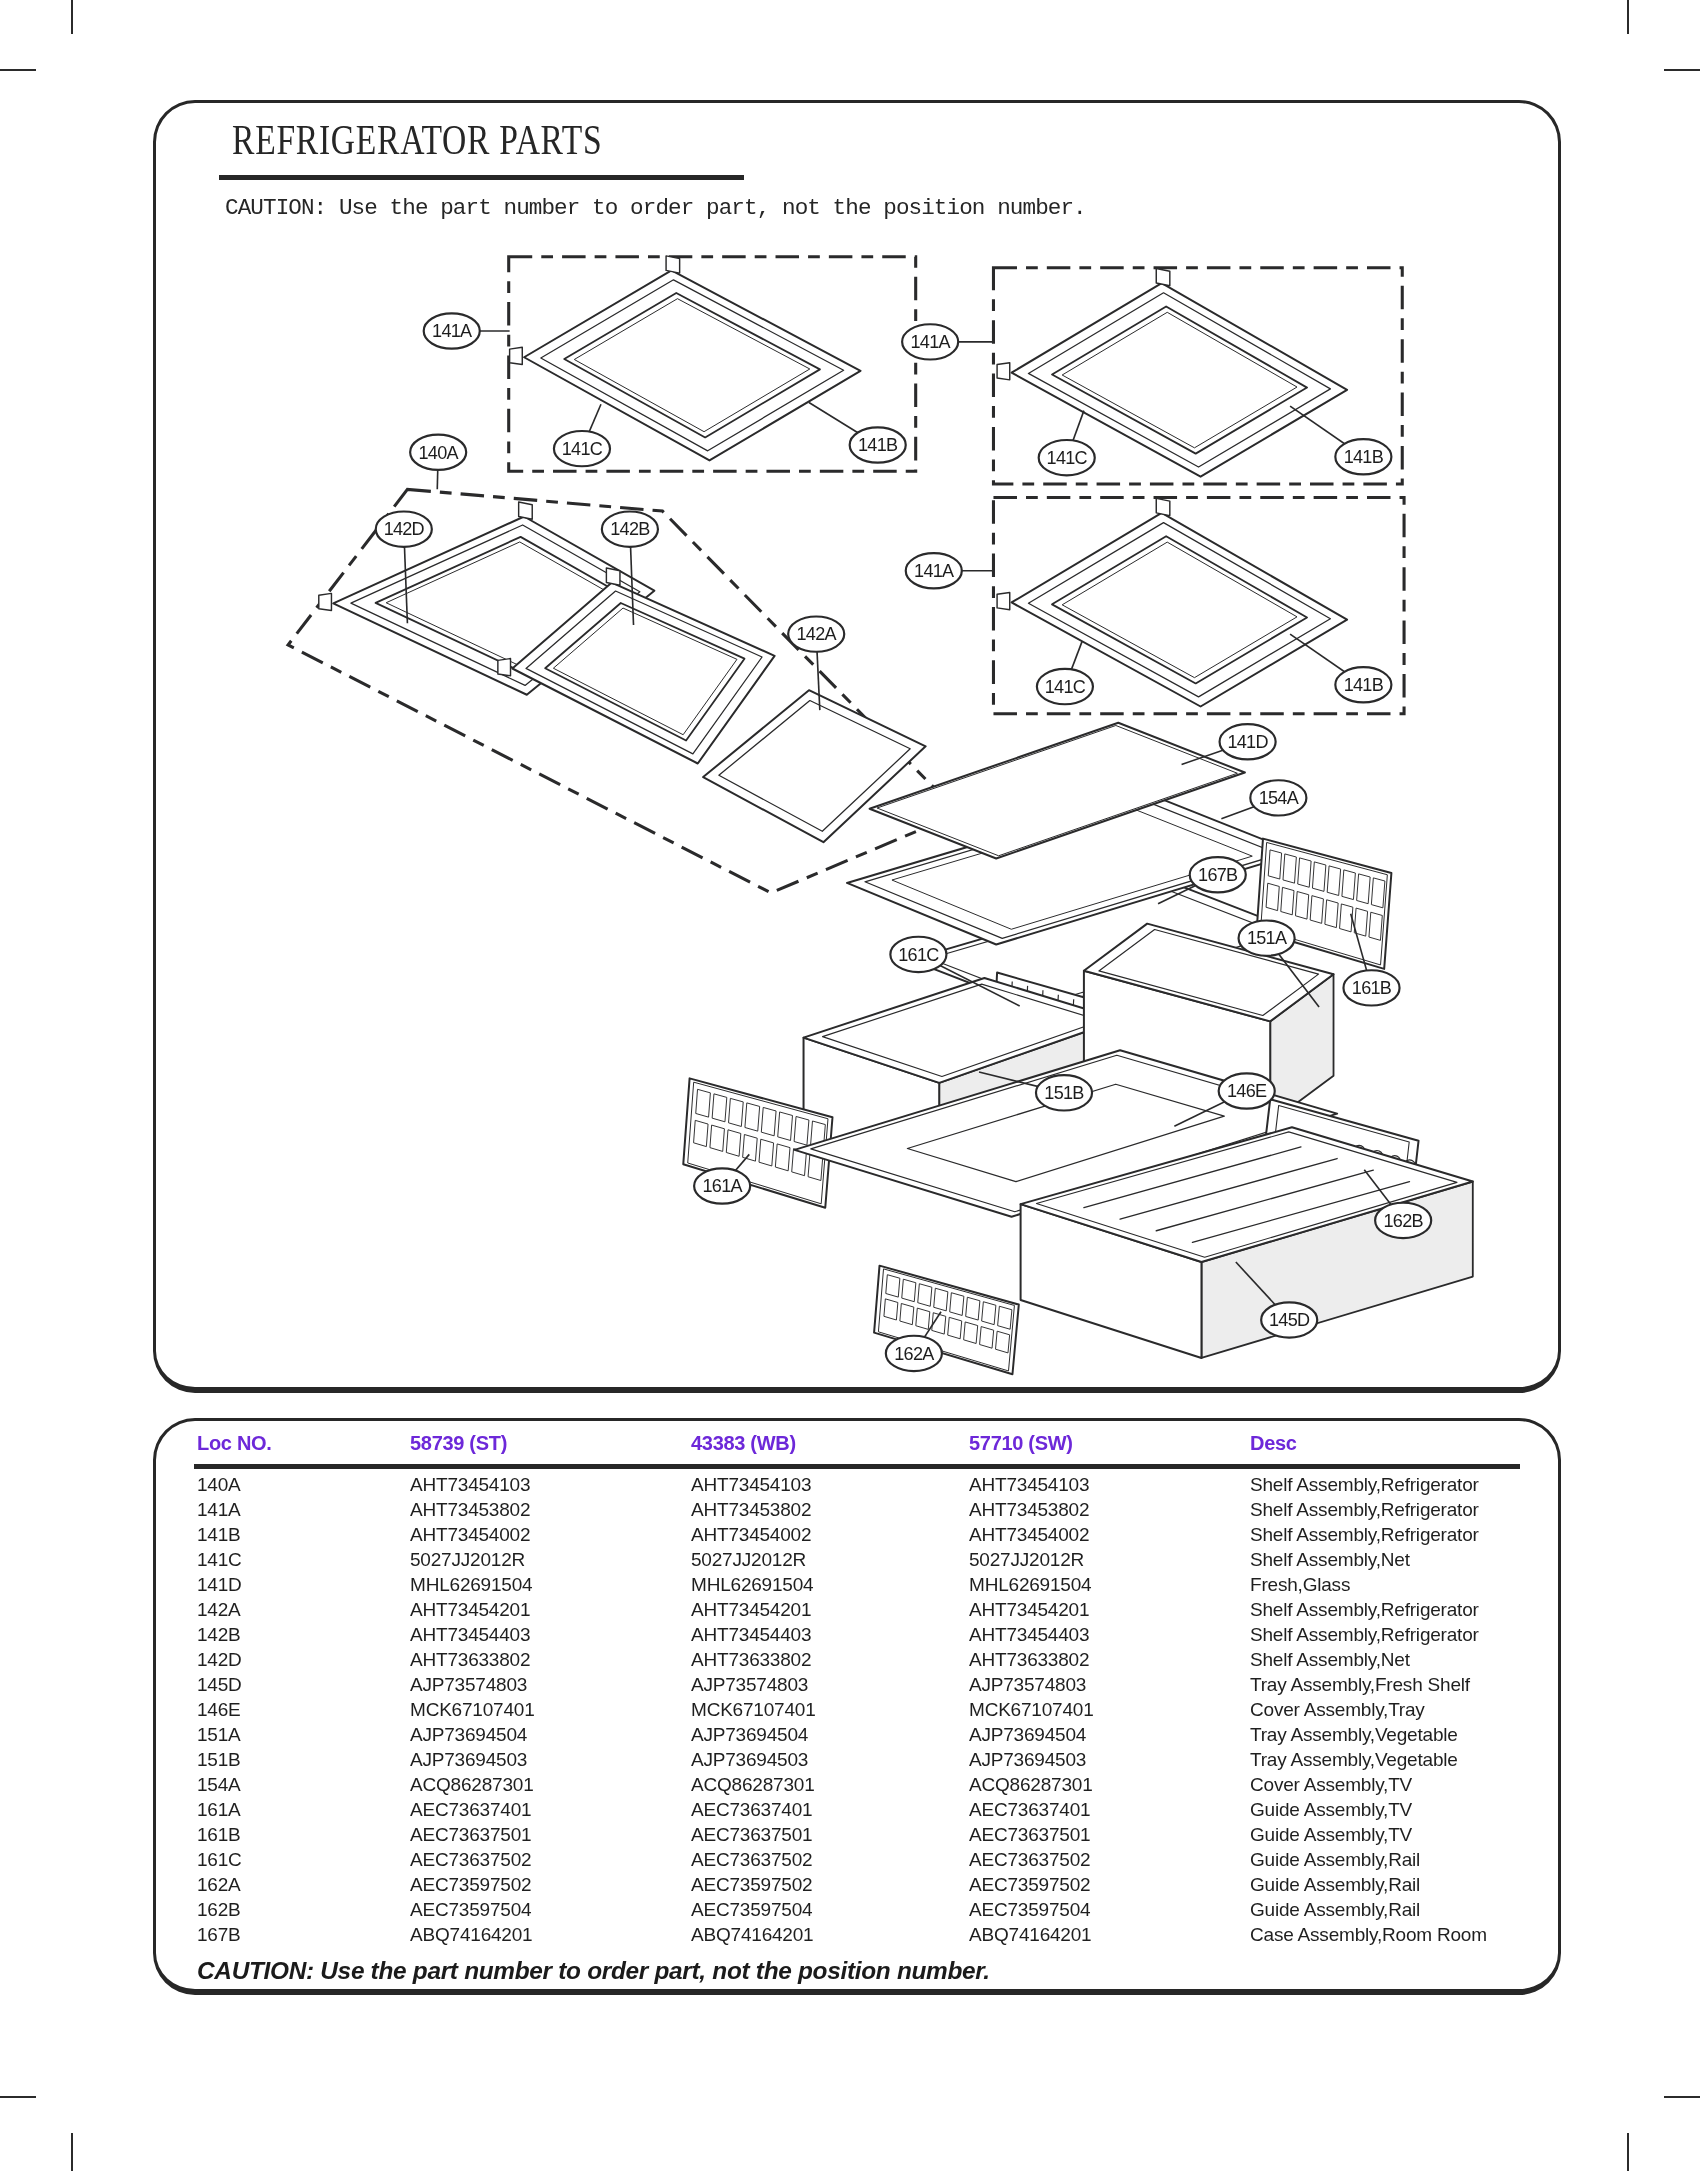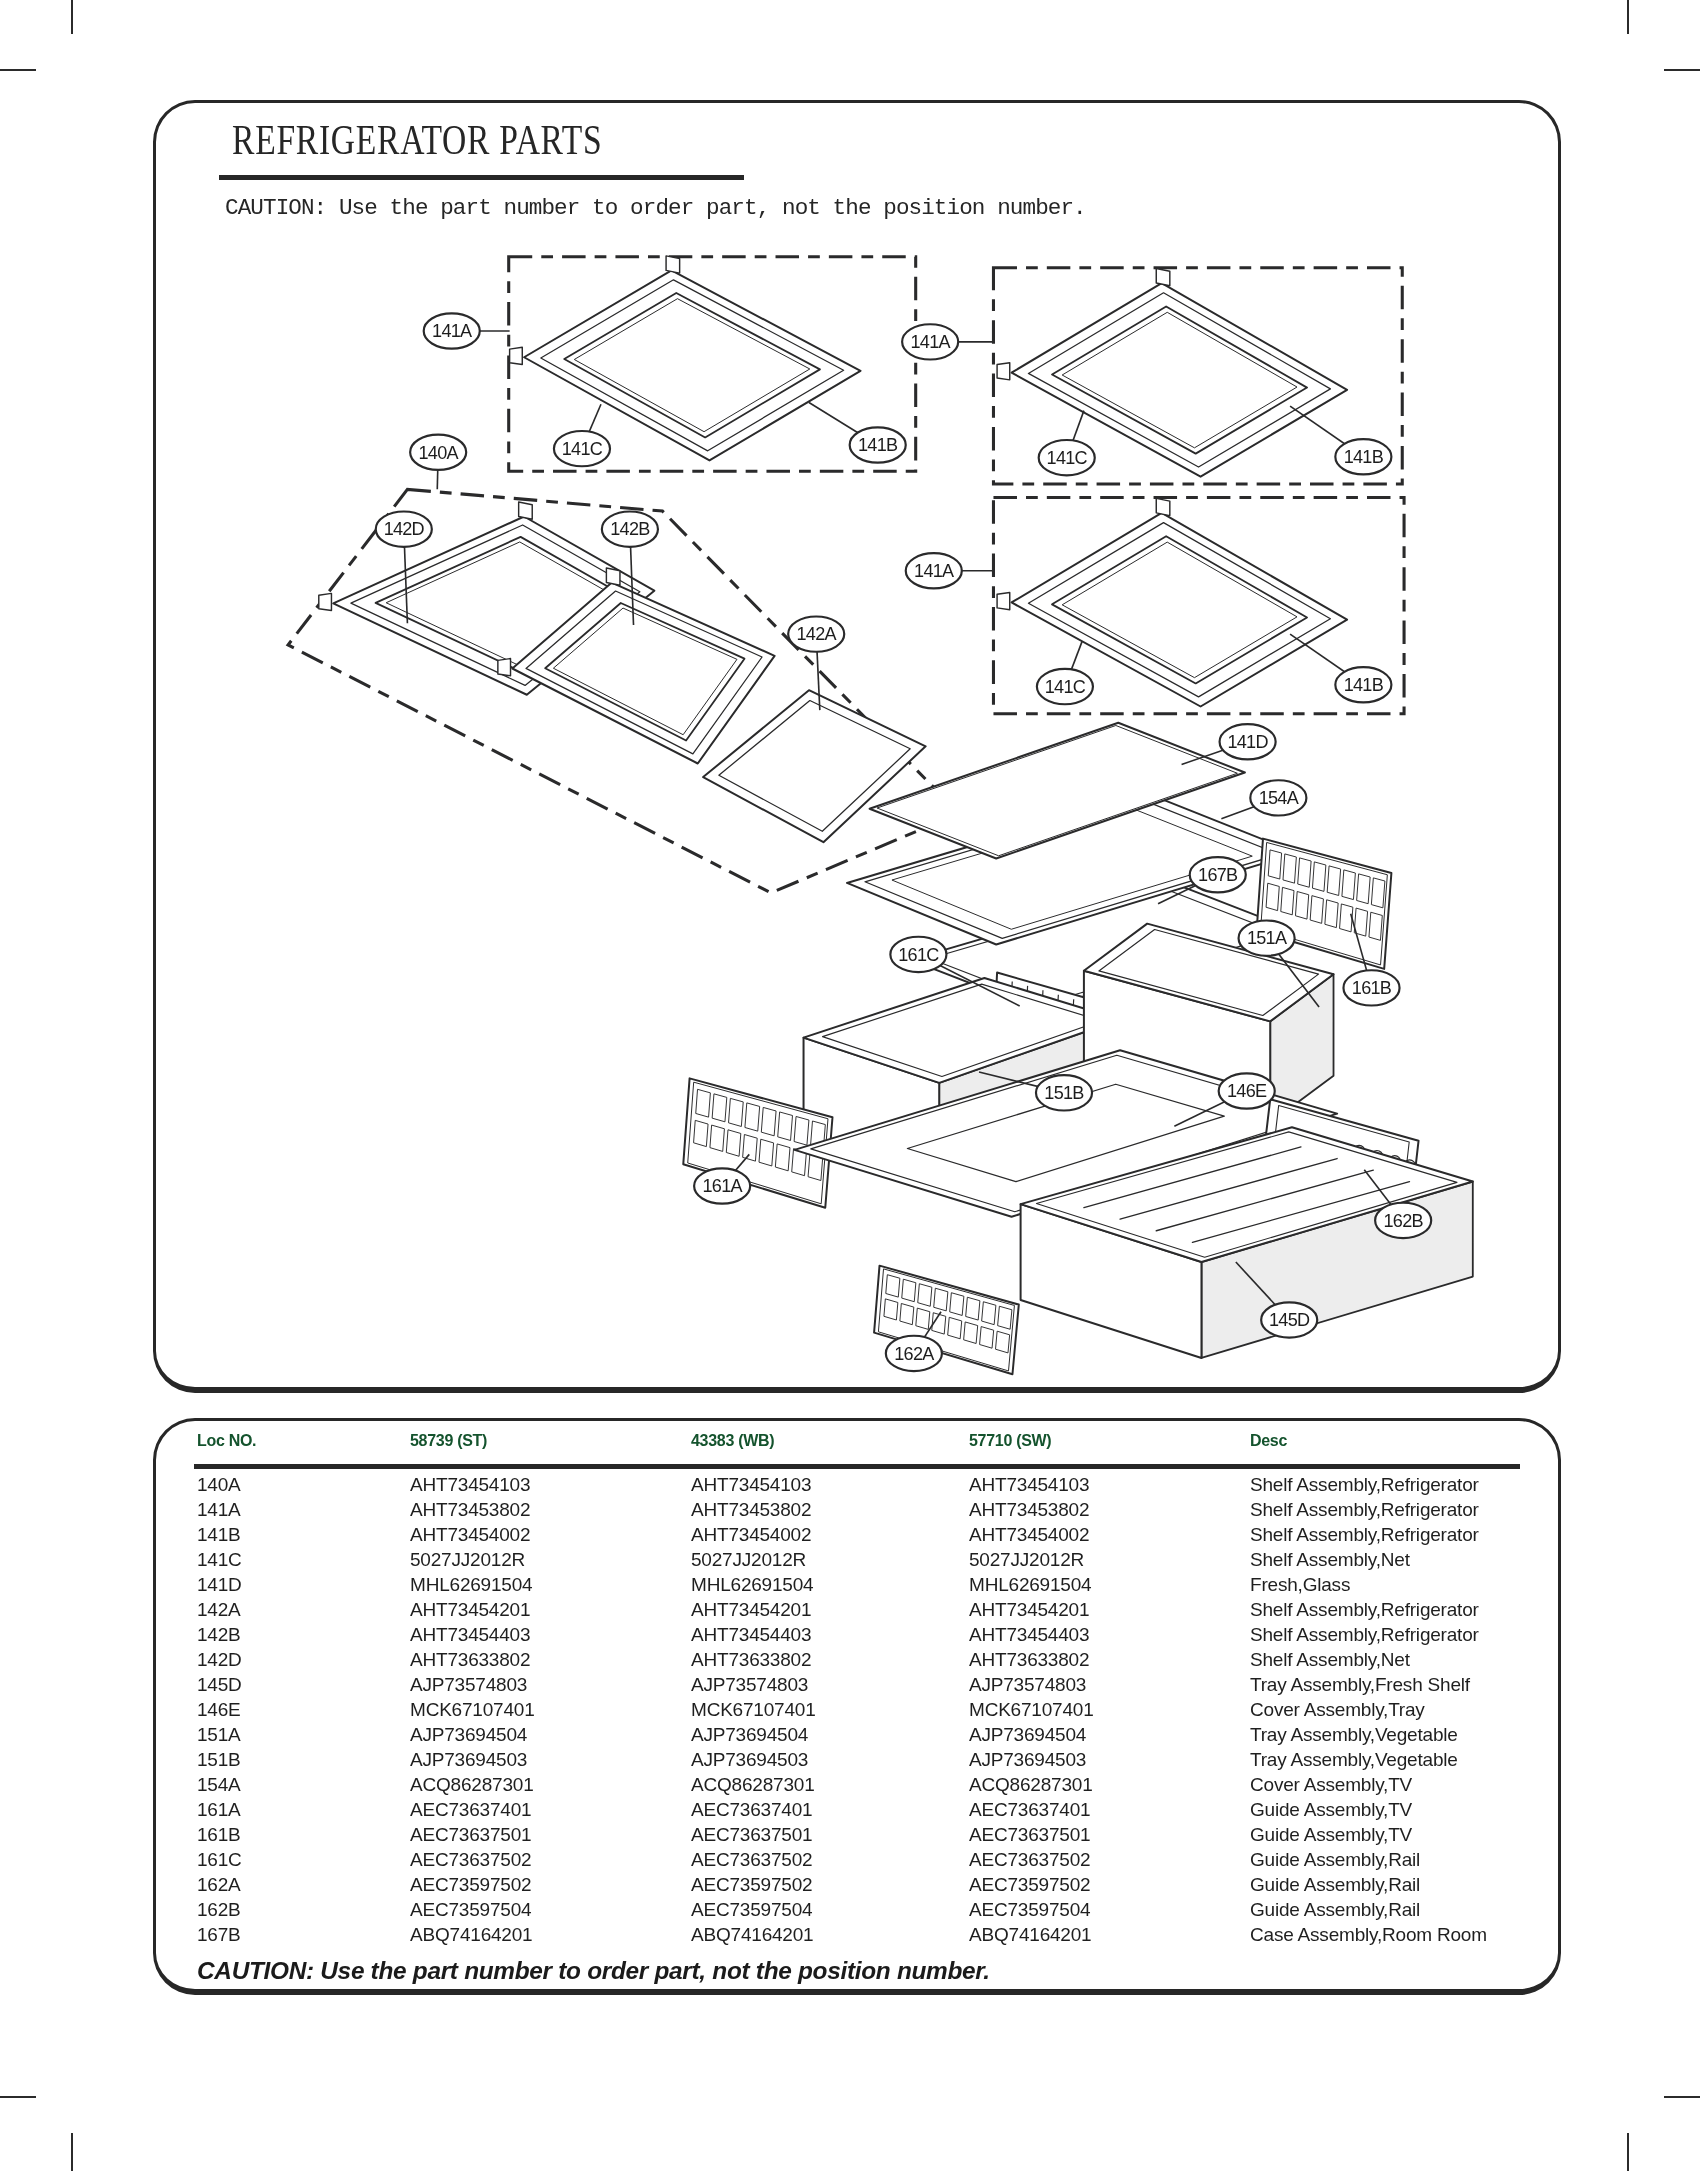"Loc NO." .thead { color: #14532d -> #6d28d9; font-size: 16px -> 20px }
